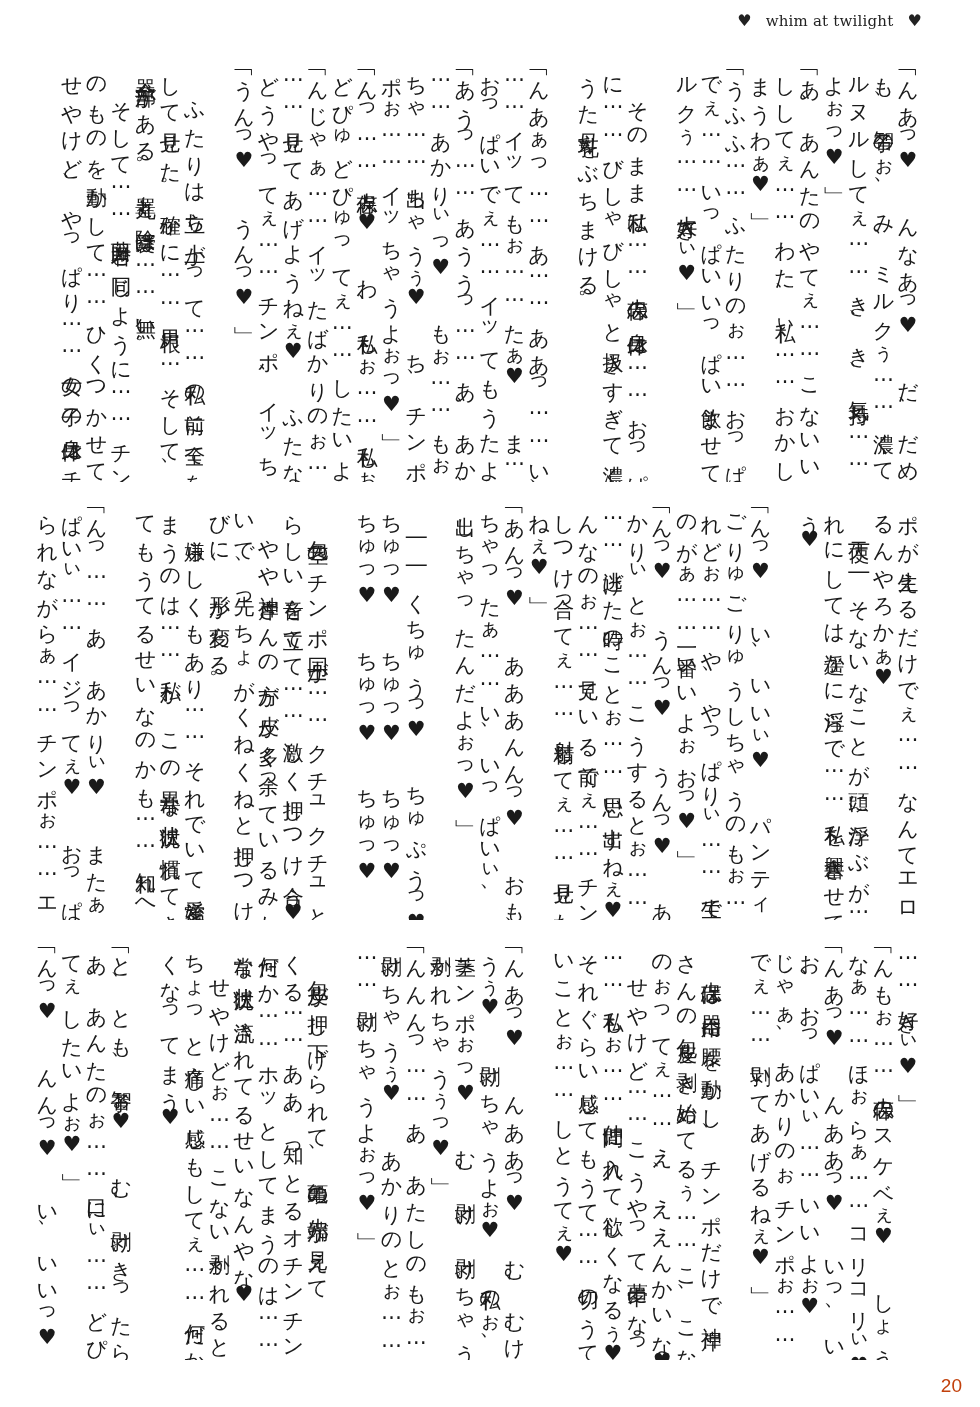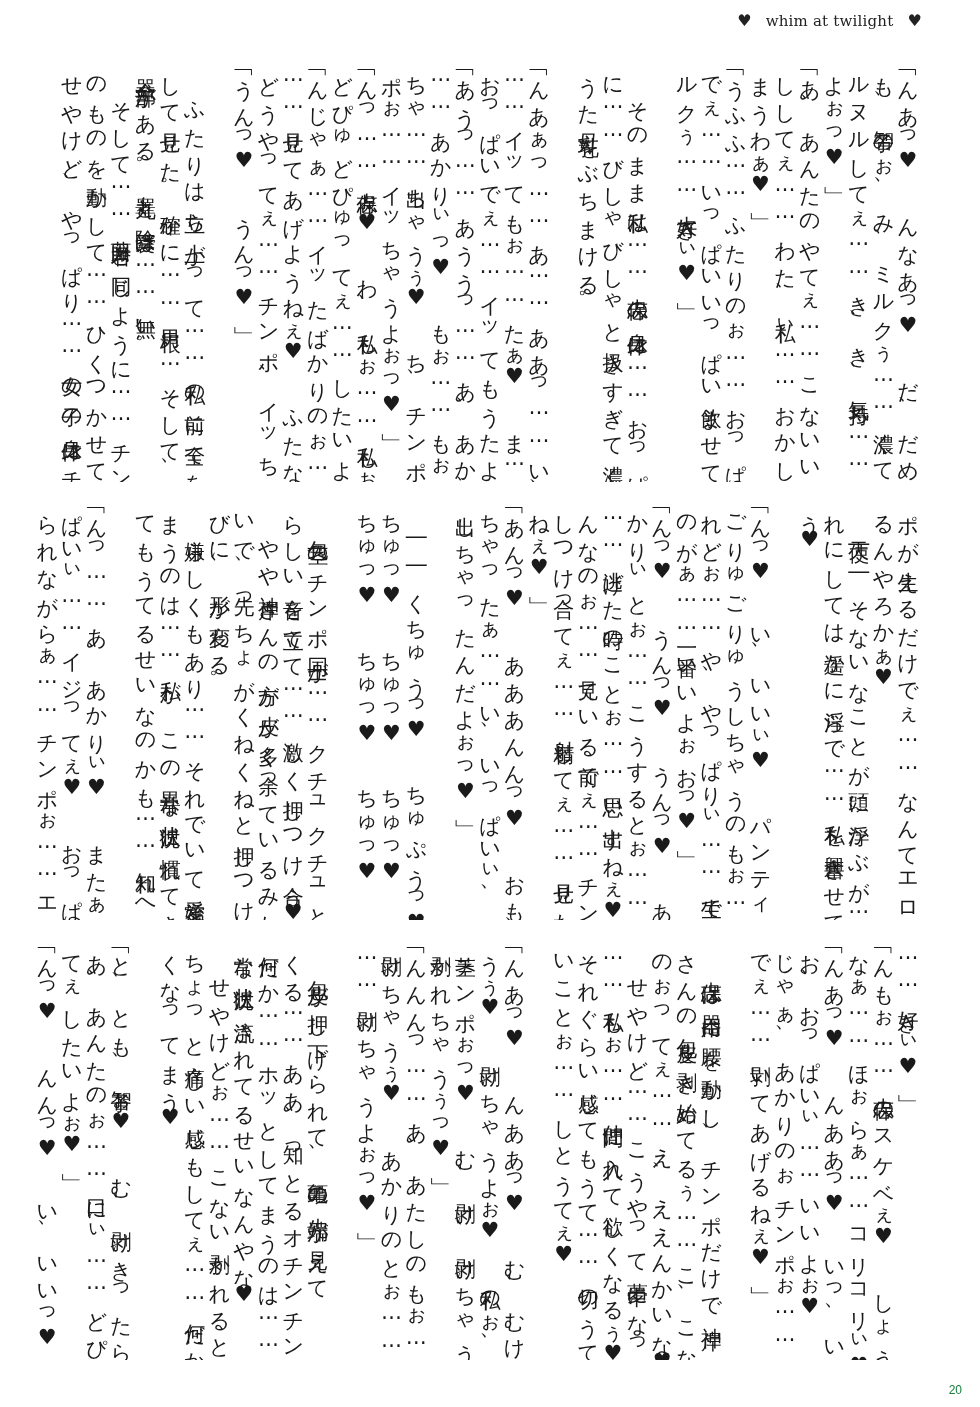"20" .page-number { color: #15803d -> #c2410c; font-size: 12px -> 19px }
